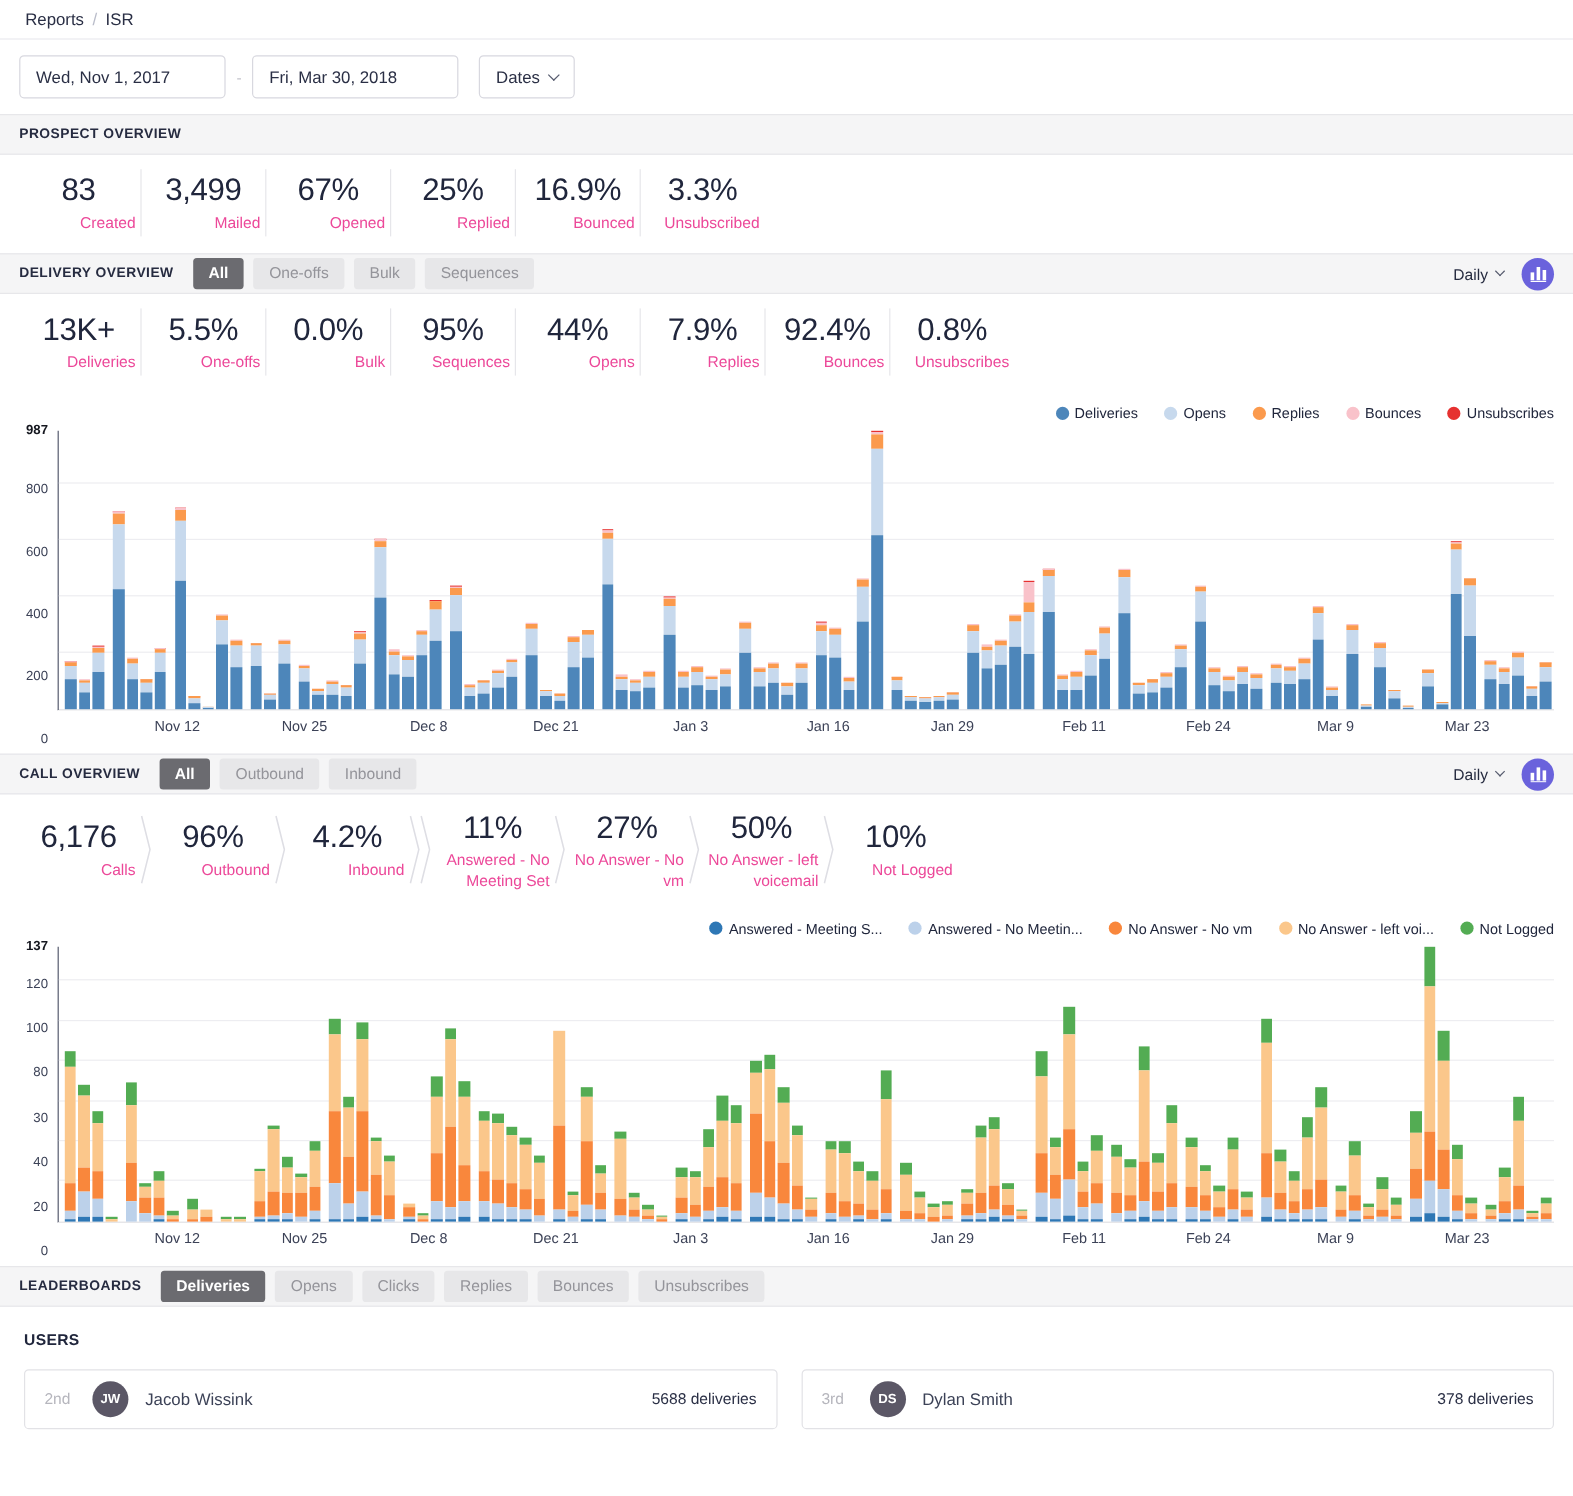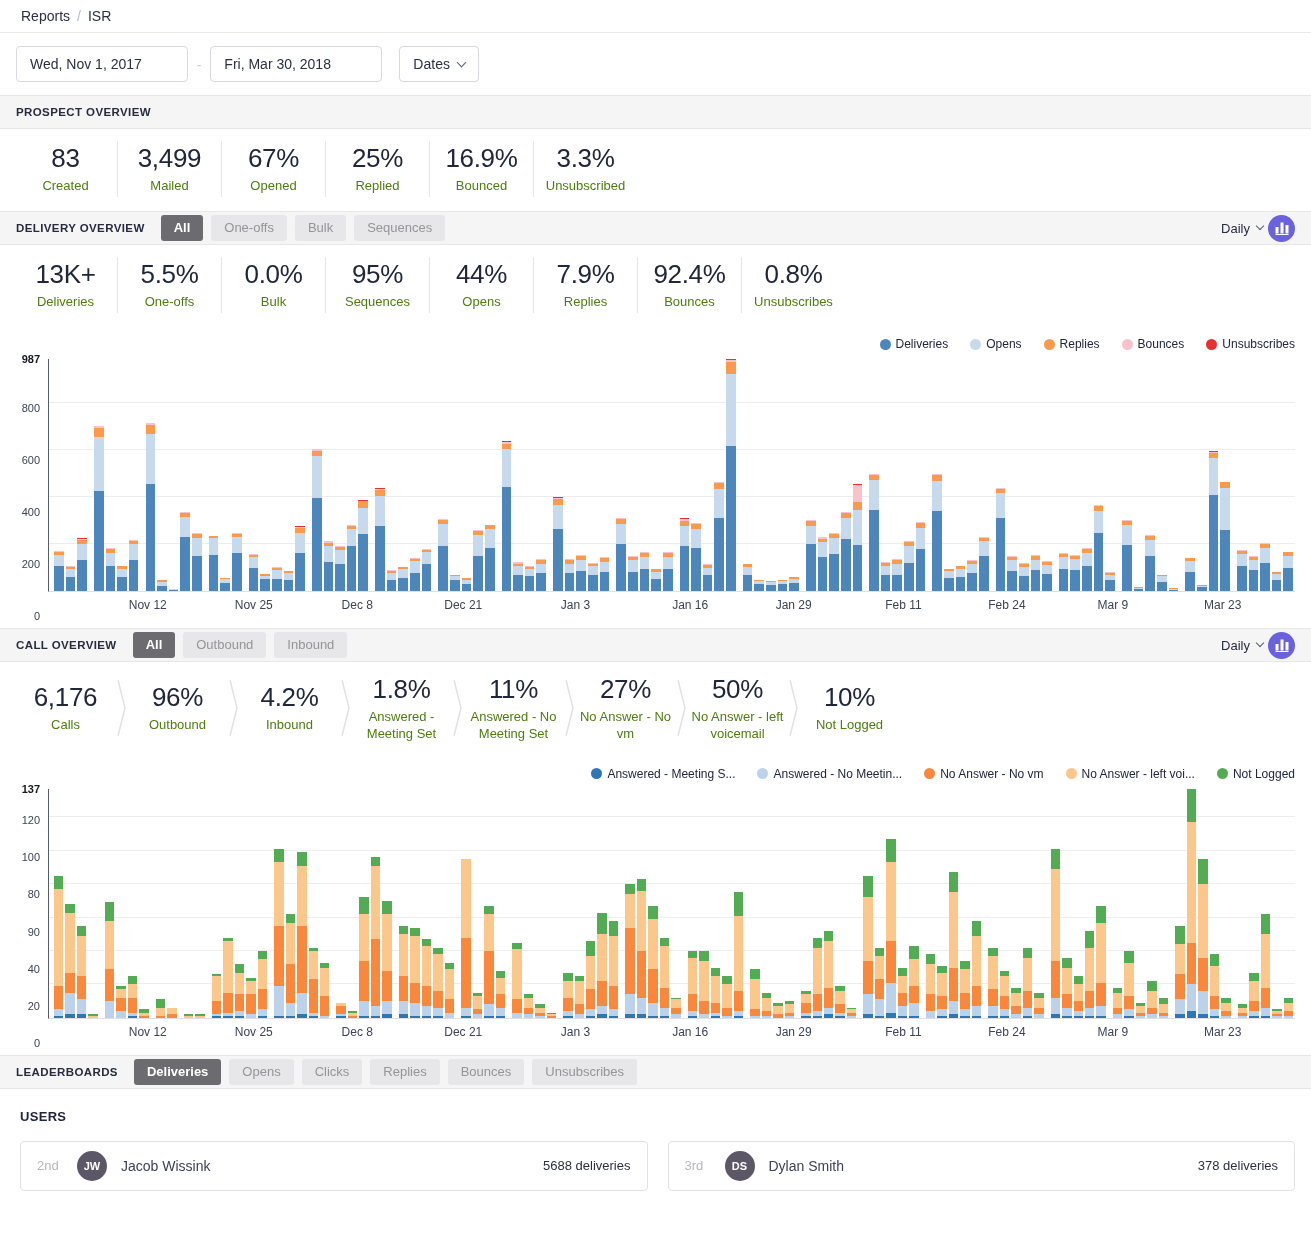"Created" .stat-label { color: #4d7c0f -> #ec4899; text-align: none -> right }
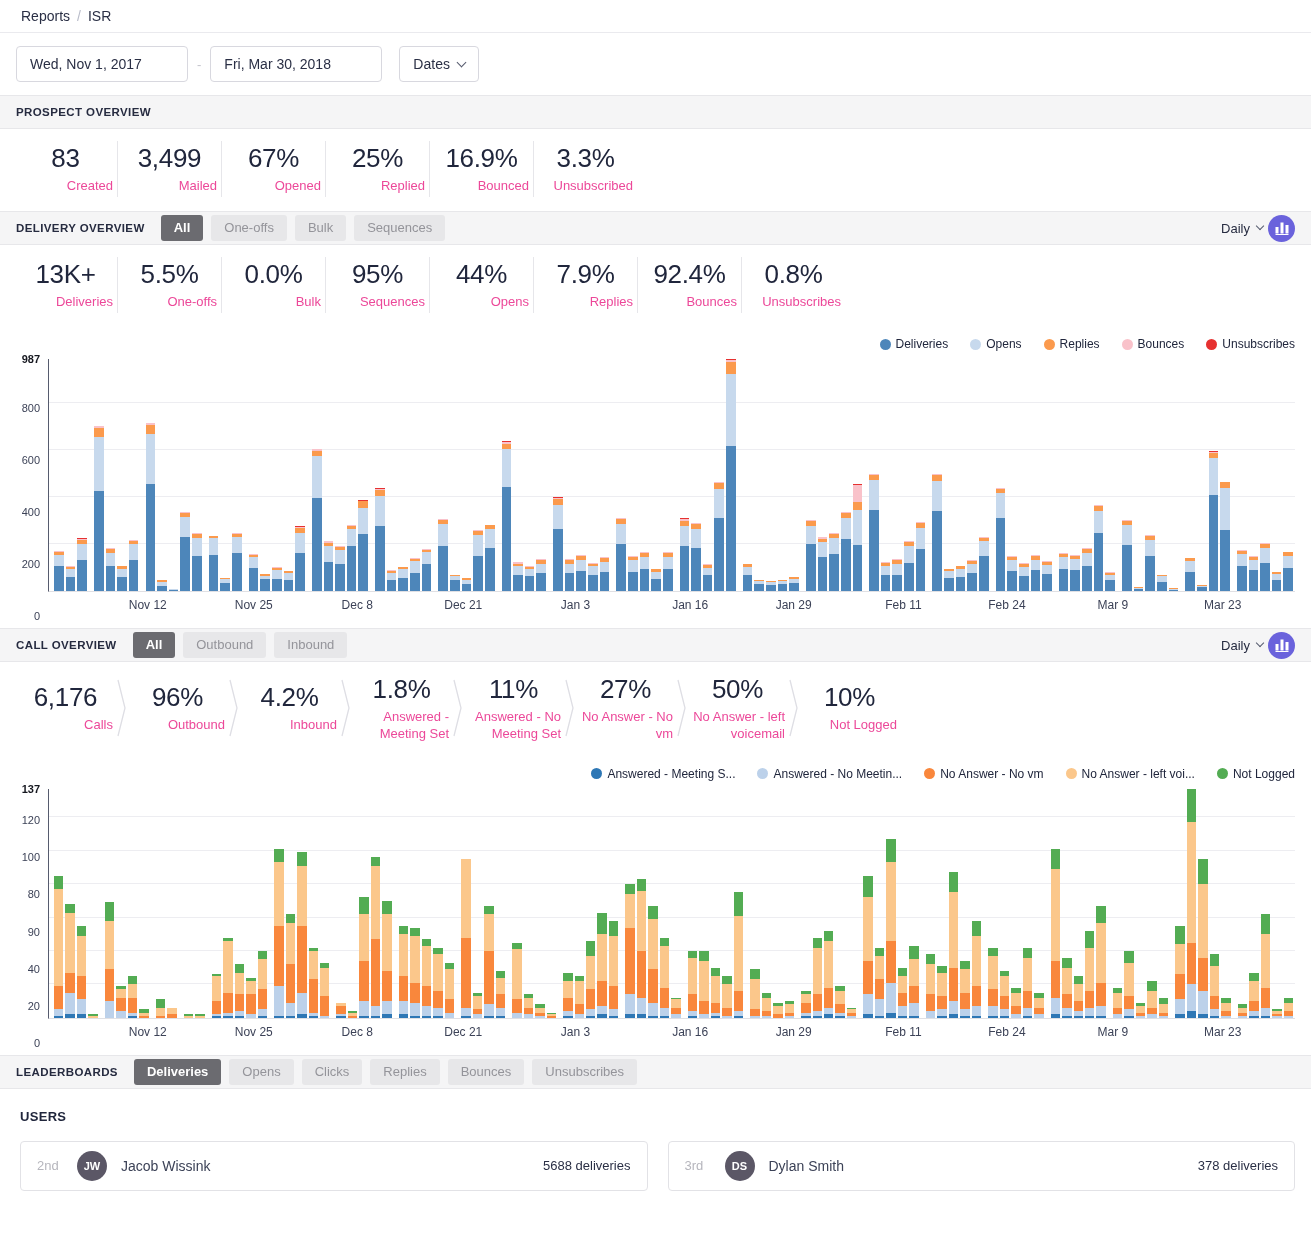"Daily" .bar-right { gap: 5px -> 15px }
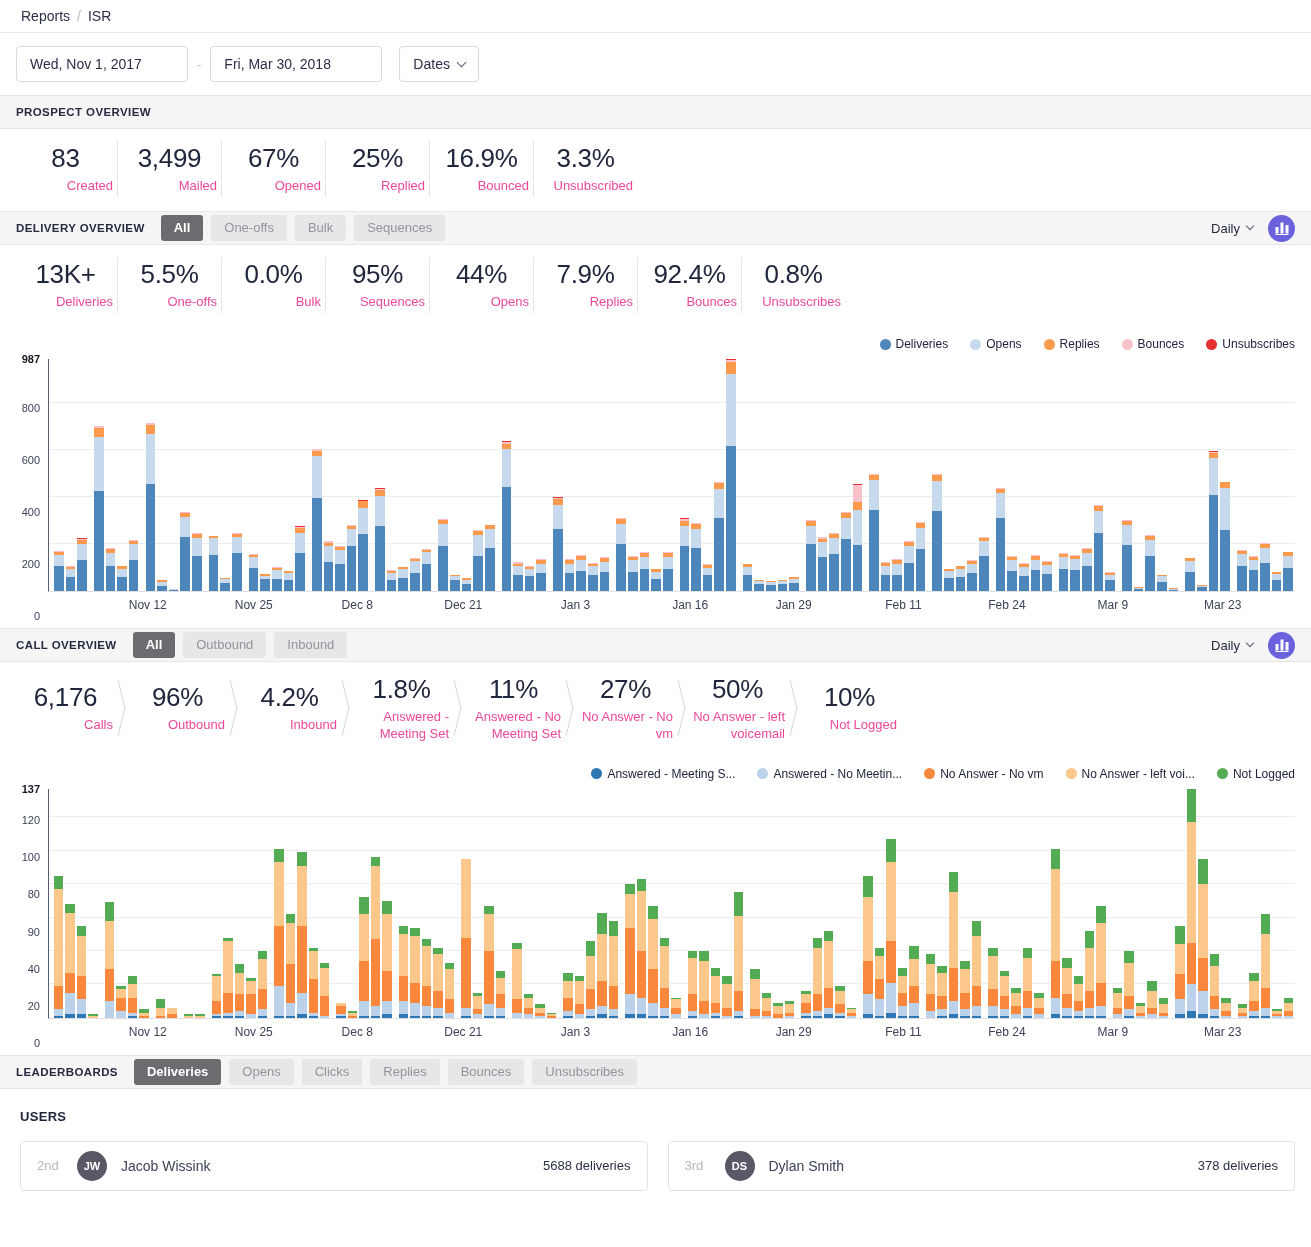"1.8%" div.stat { html: <div> <div>1.8%</div> <div>Answered - Meeting Set</div> </div> -> none }
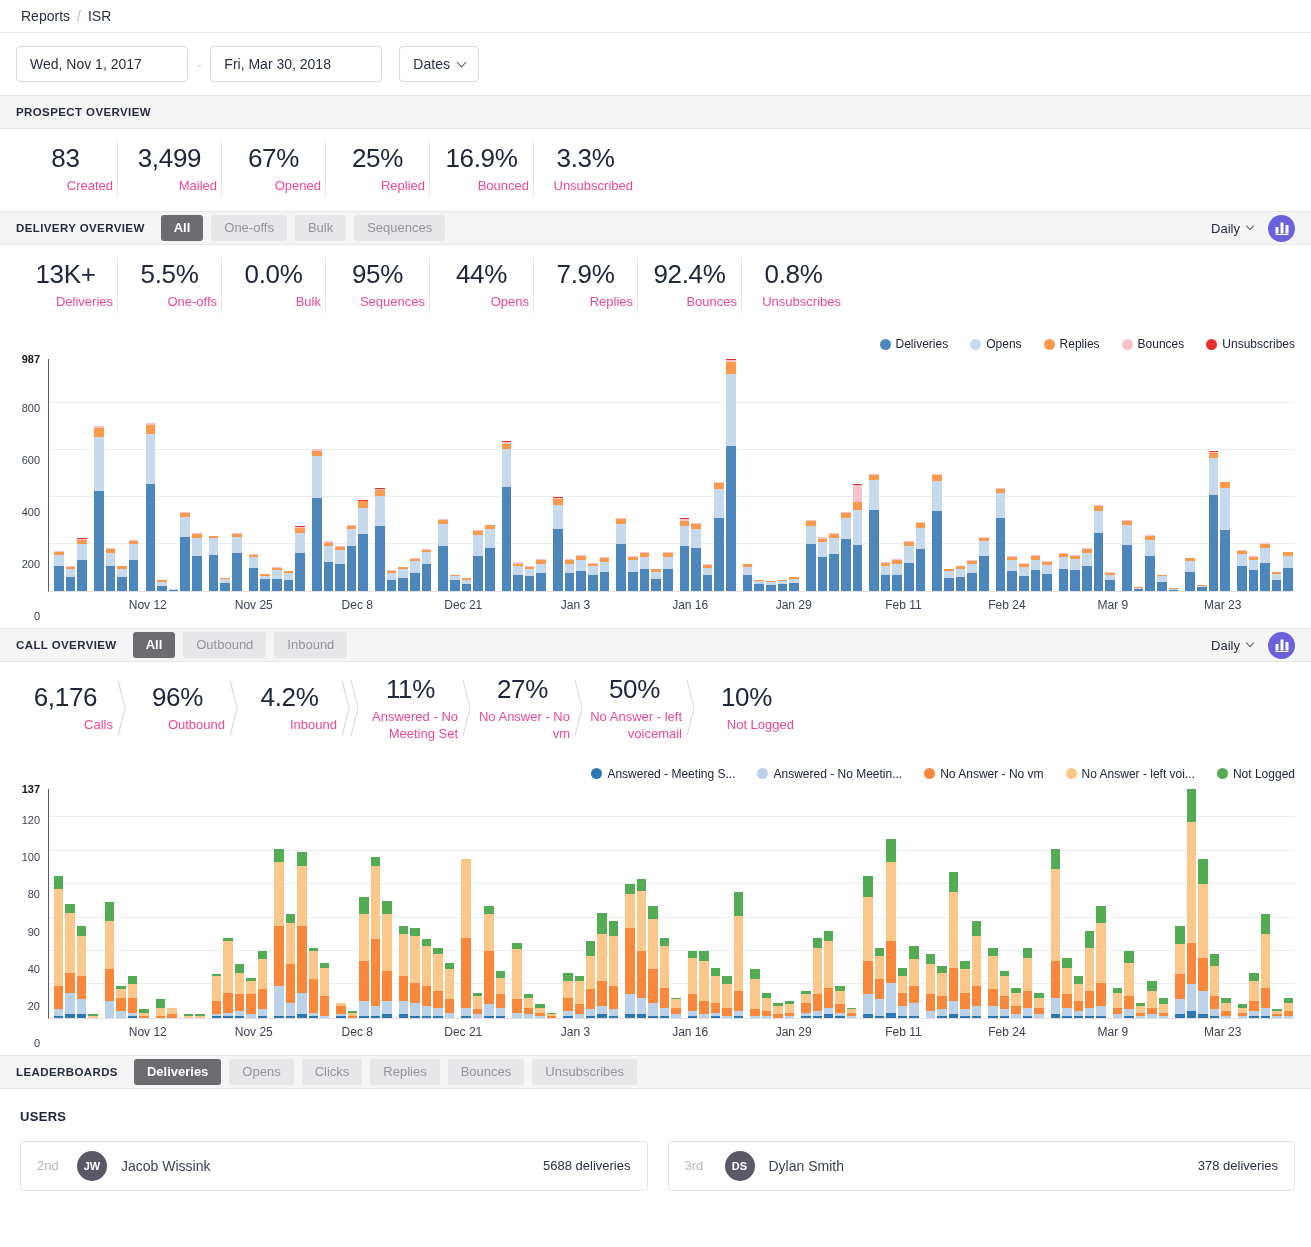"90" div.ylab { text: 90 -> 30 }
